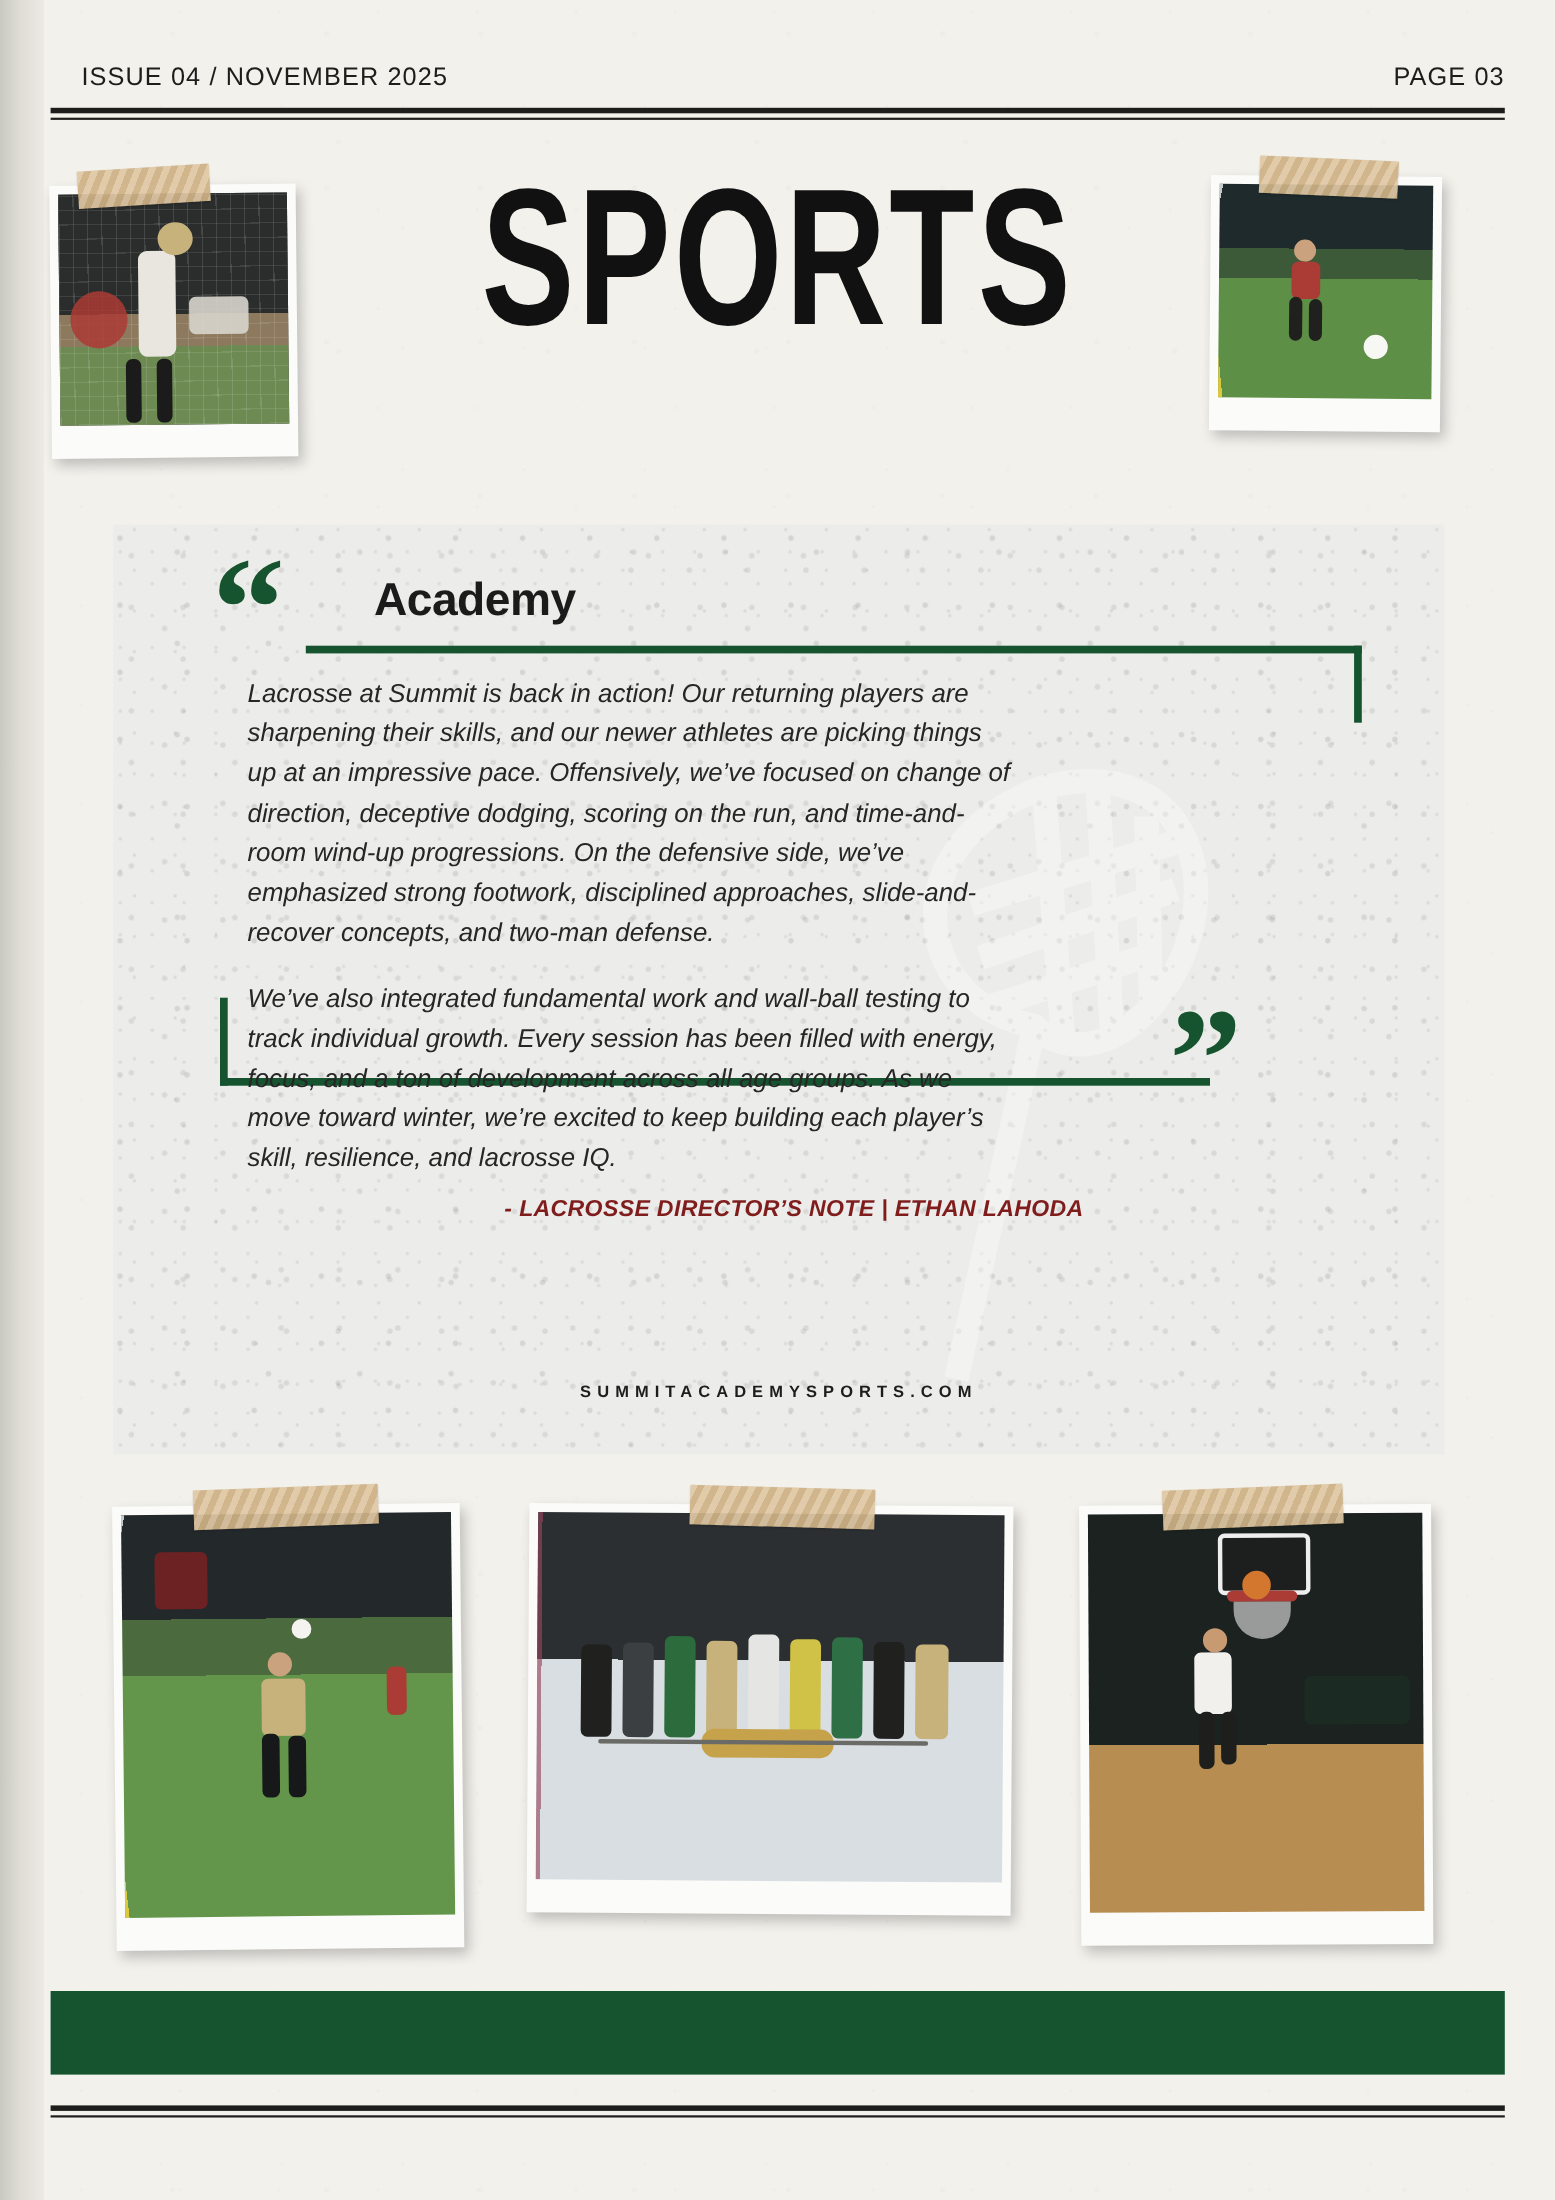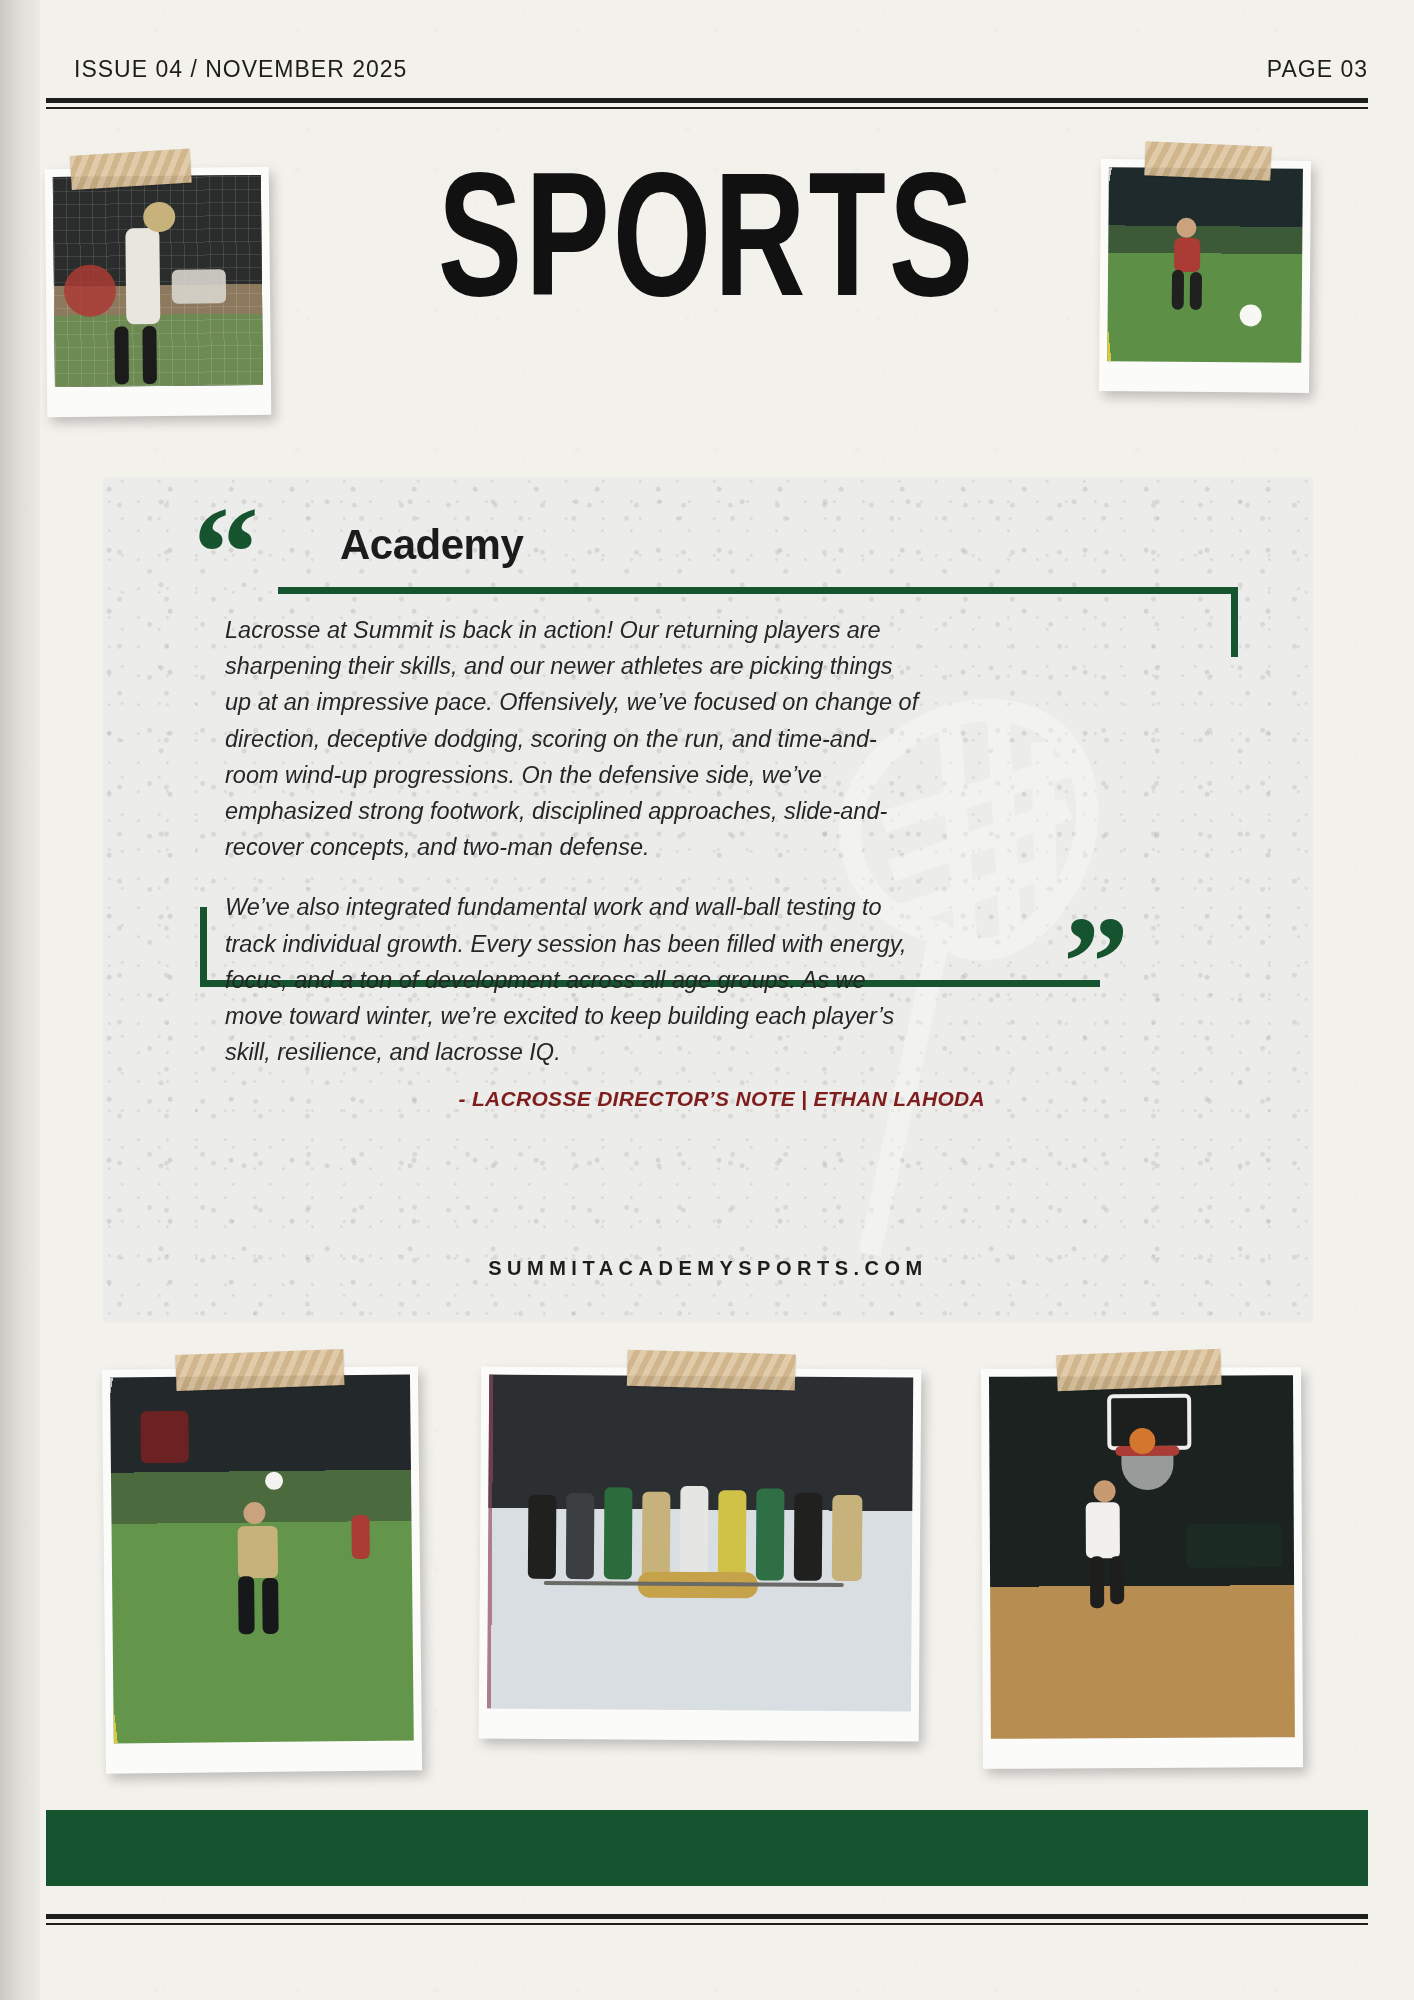"SUMMITACADEMYSPORTS.COM" .website { font-size: 20px -> 15px }
